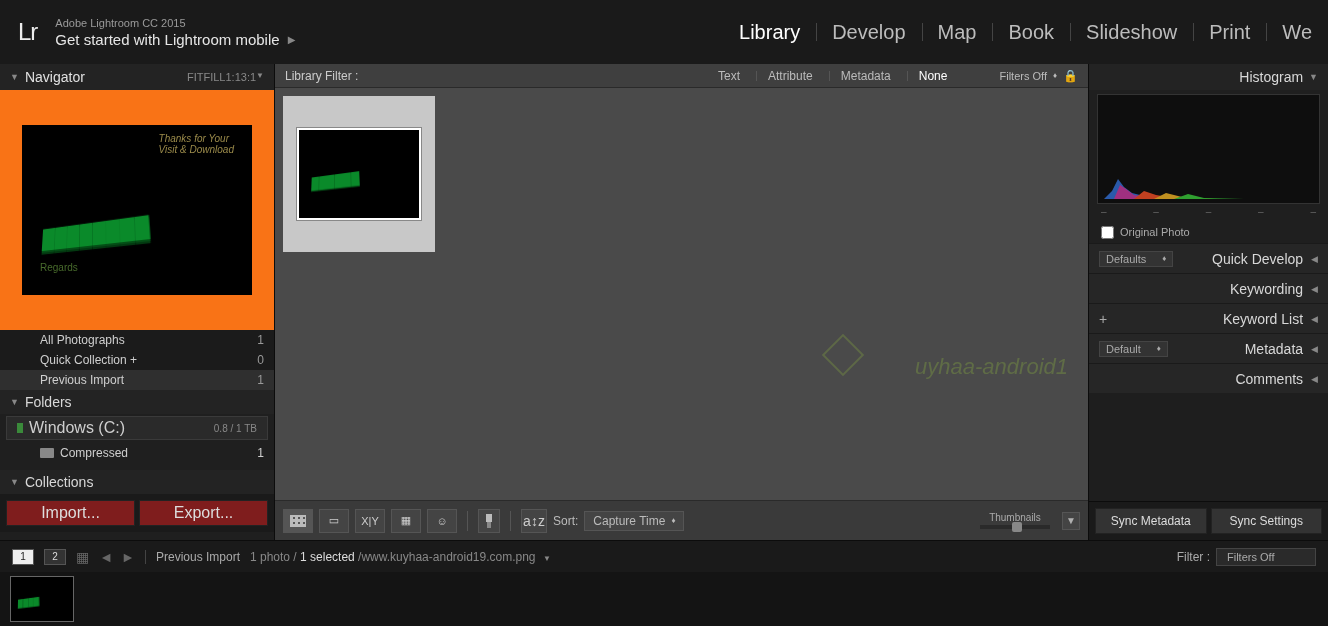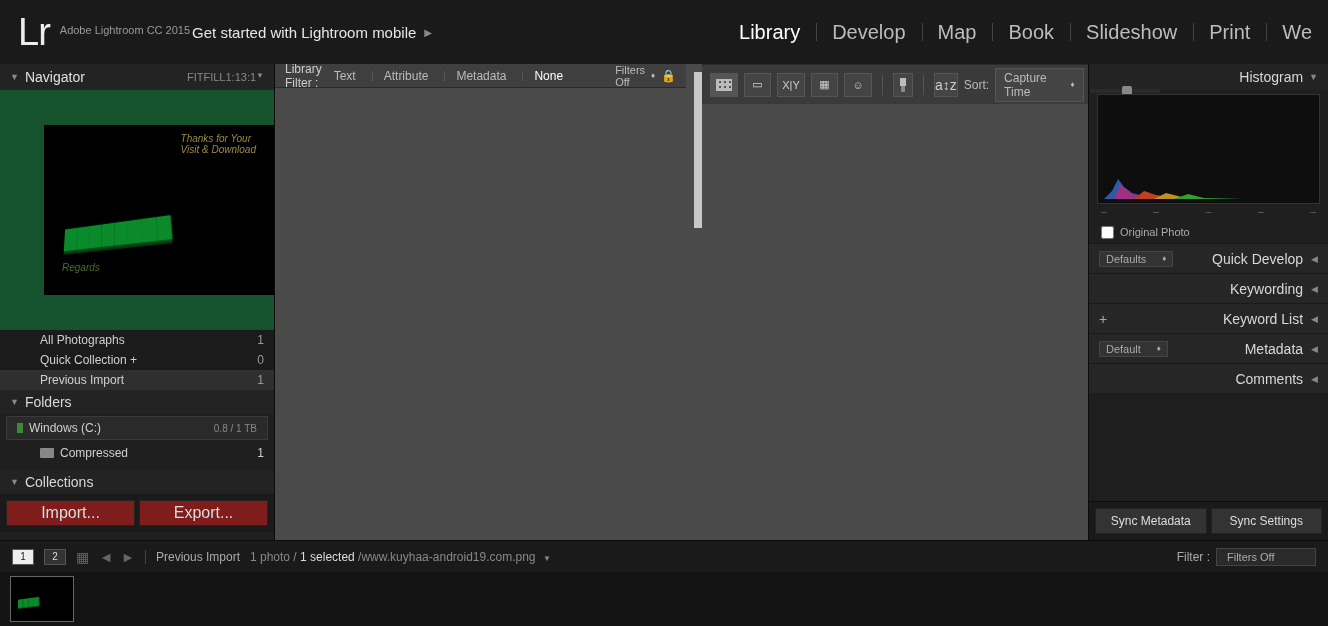"Lr" .logo { font-size: 38px -> 24px; margin-right: 10px -> 18px }
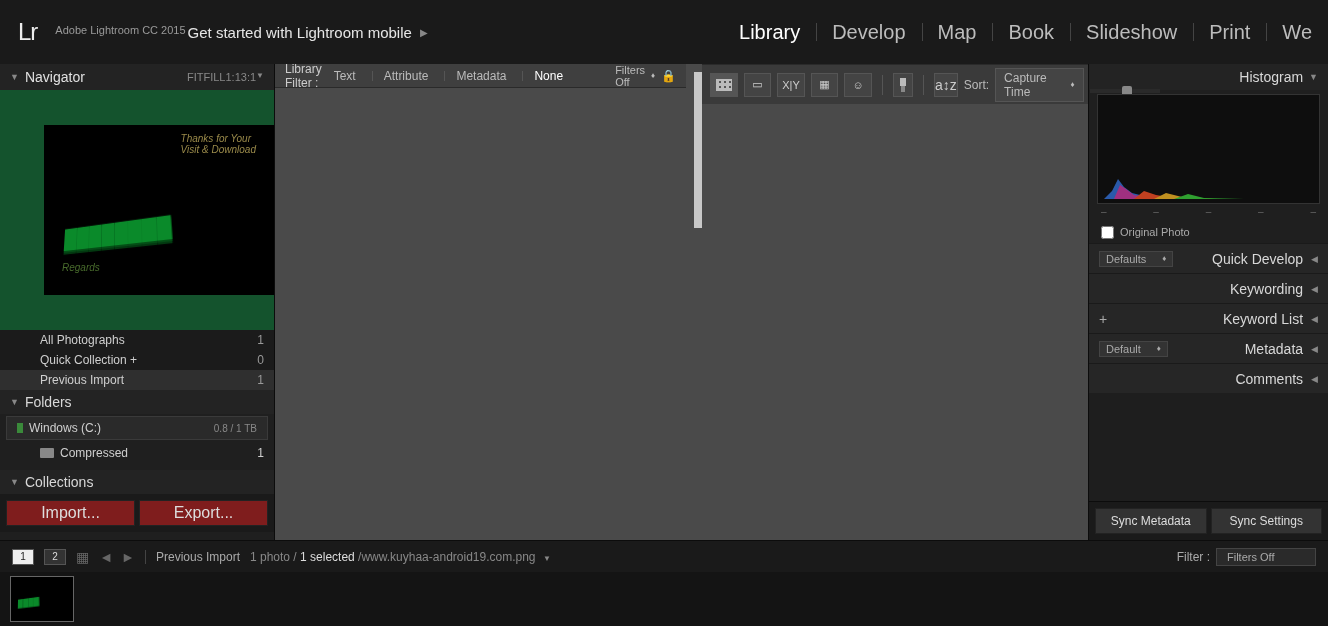"Adobe Lightroom CC 2015" .title-block { flex-direction: row -> column }
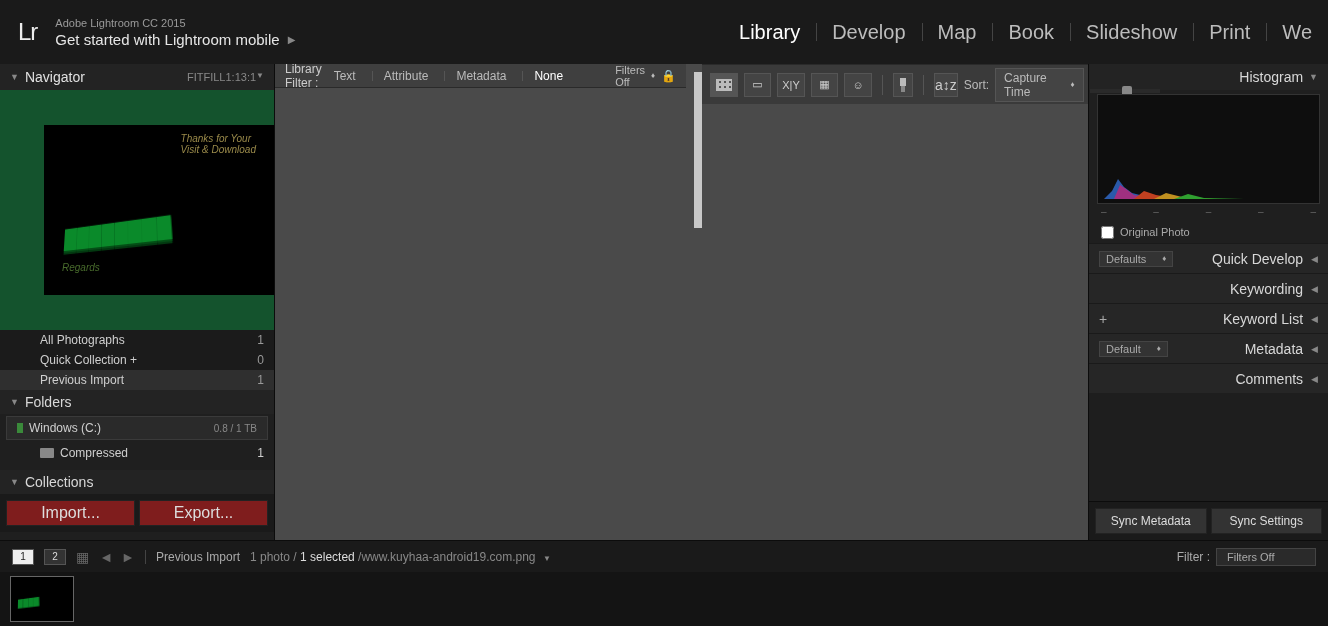"Library Filter :" .center { flex-direction: row -> column }
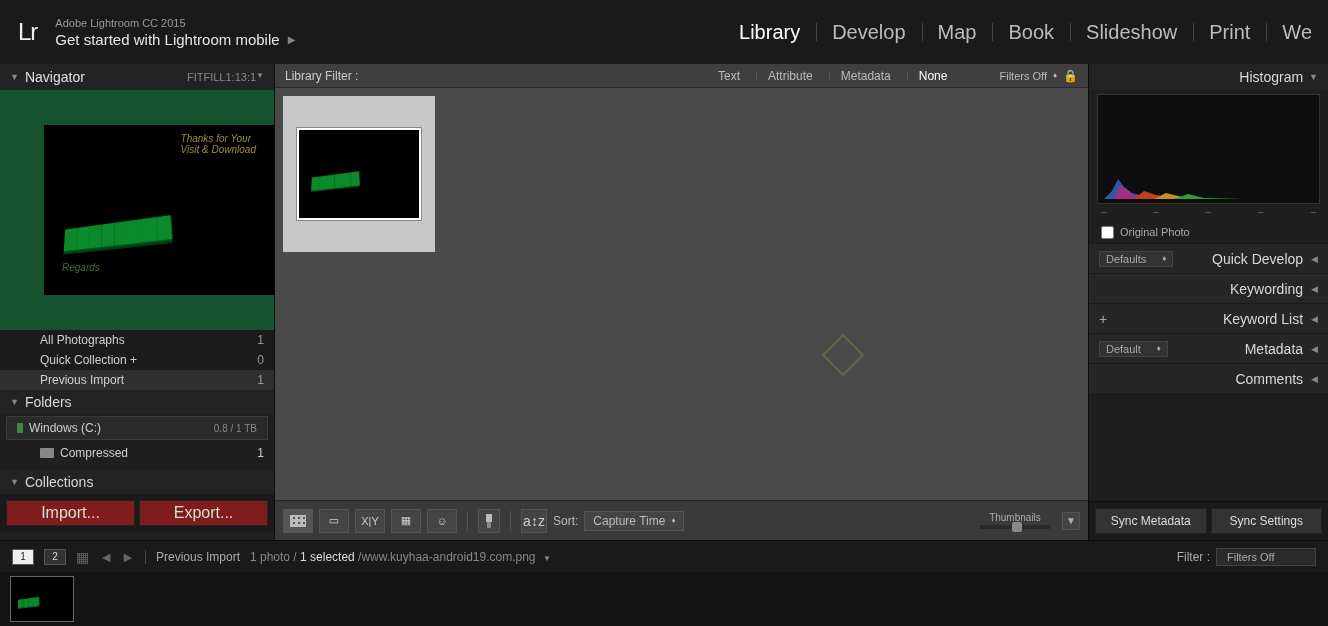"Thanks for Your" .nav-preview { background: #14532d -> #f97316; justify-content: flex-end -> center }
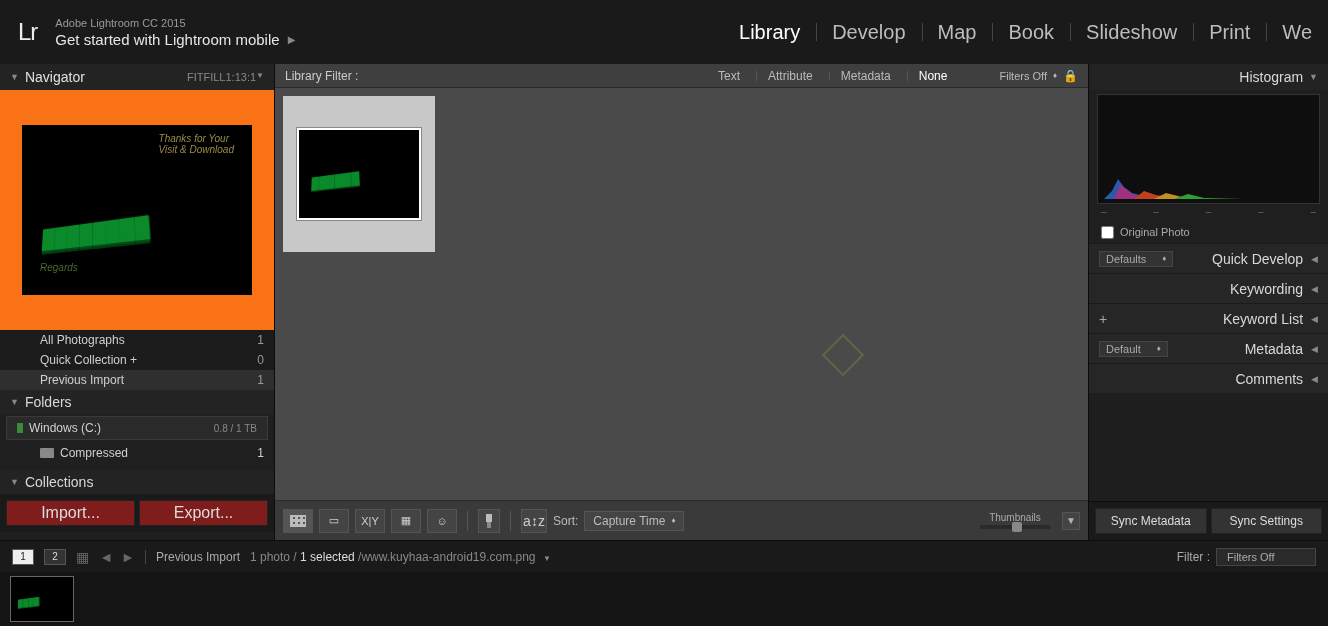"Regards" .nav-small { font-style: italic -> none }
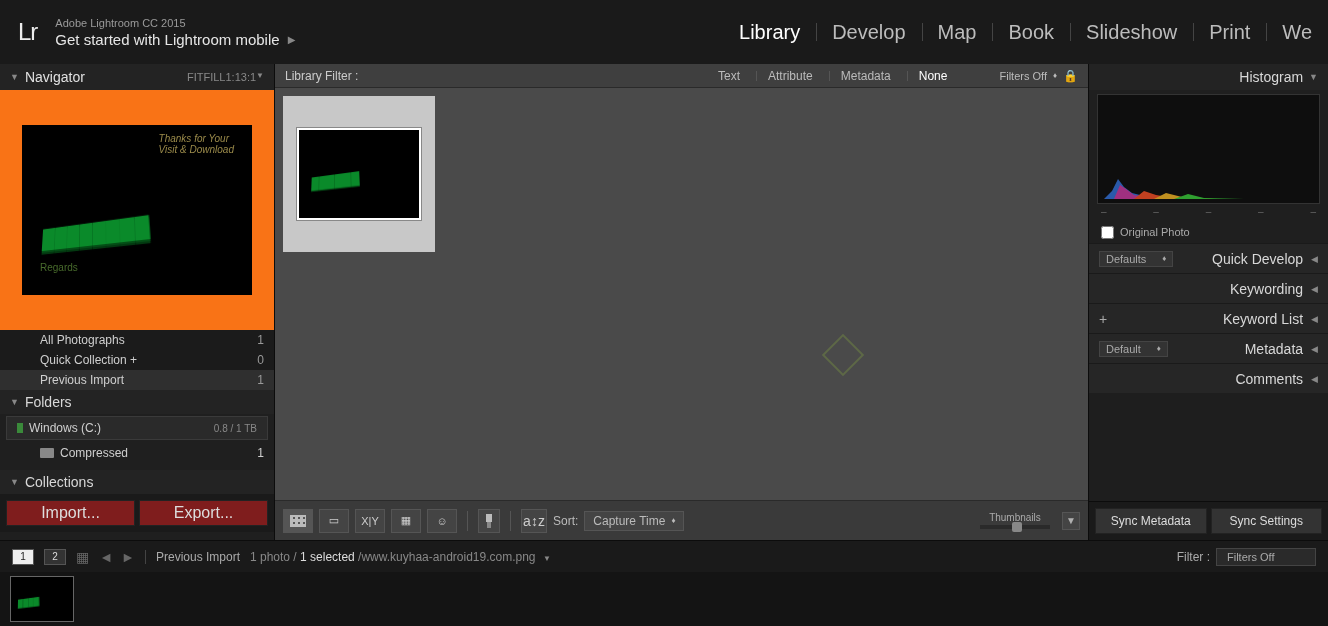"uyhaa-android1" div.watermark { html: none -> <div>uyhaa-android1</div> }
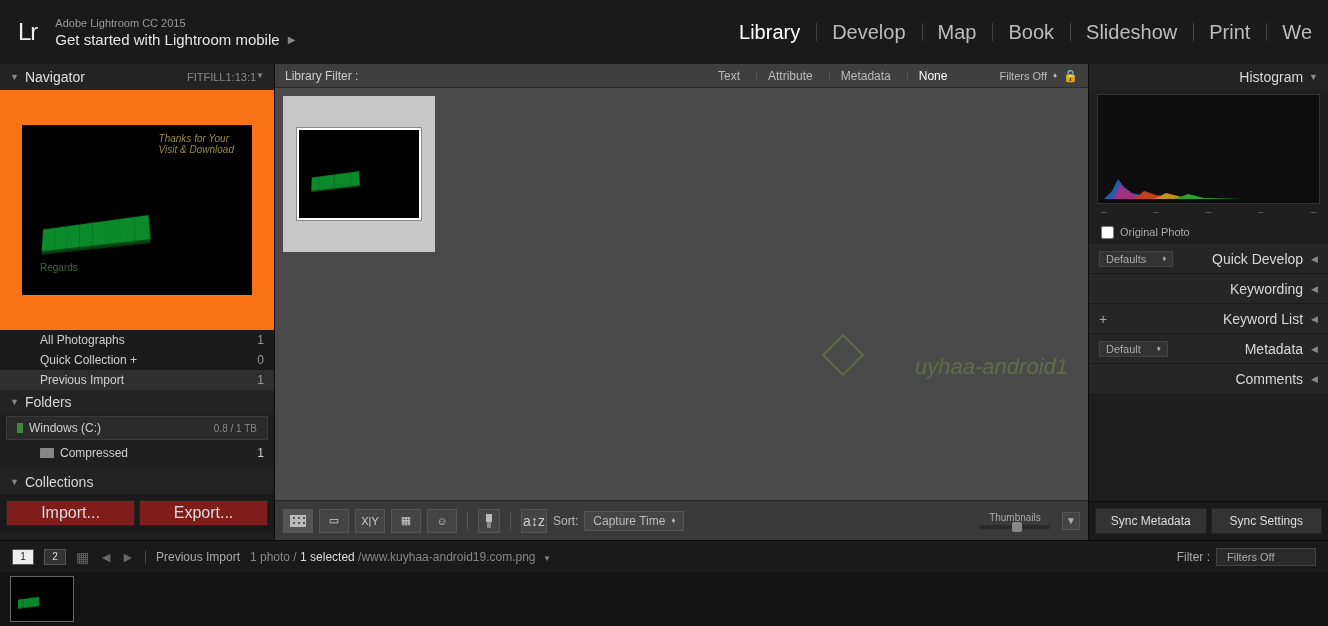"Windows (C:)" .vol-name { font-size: 12px -> 16px }
